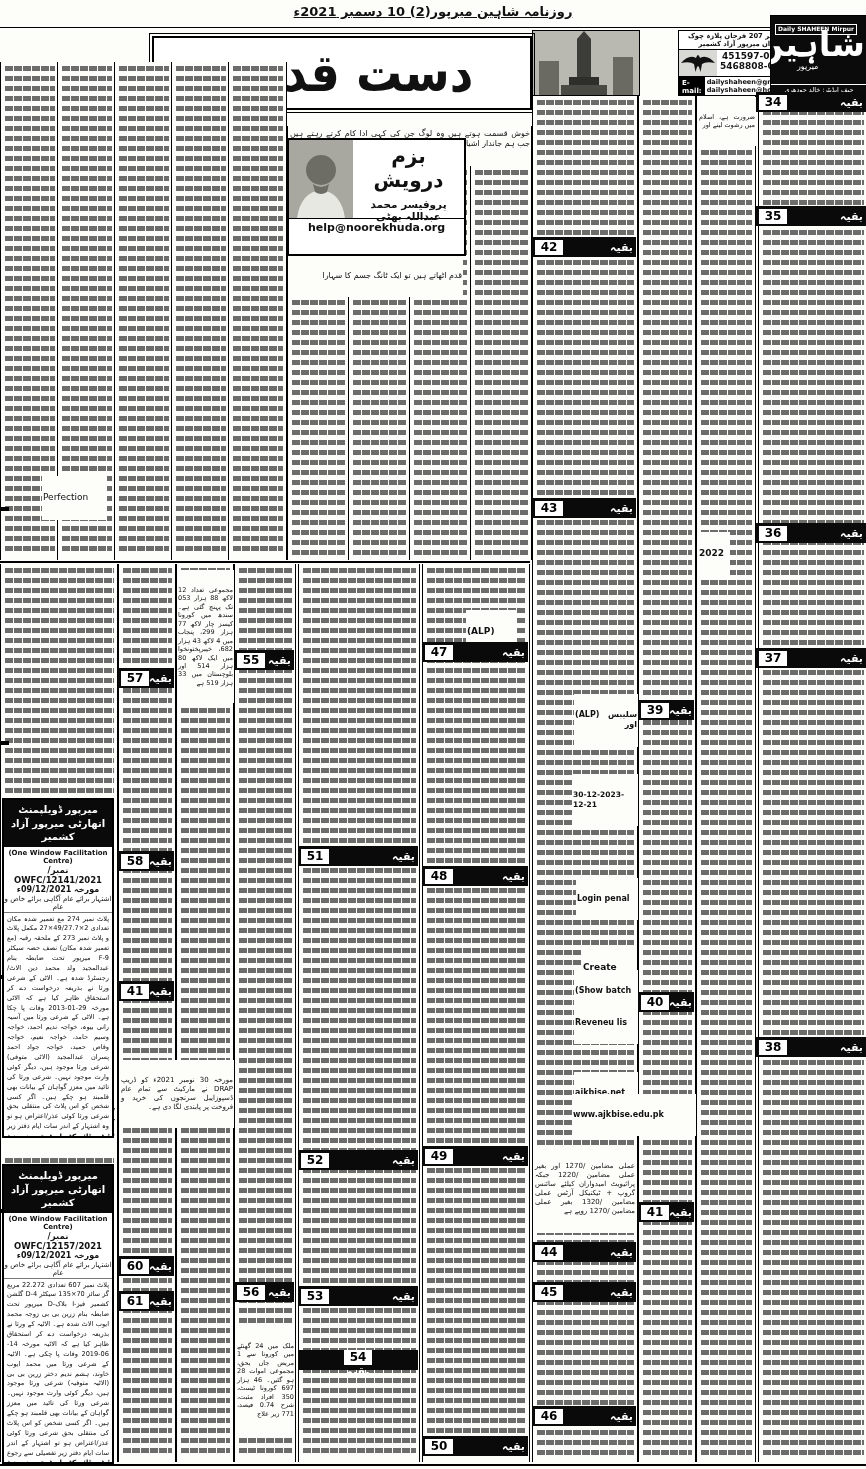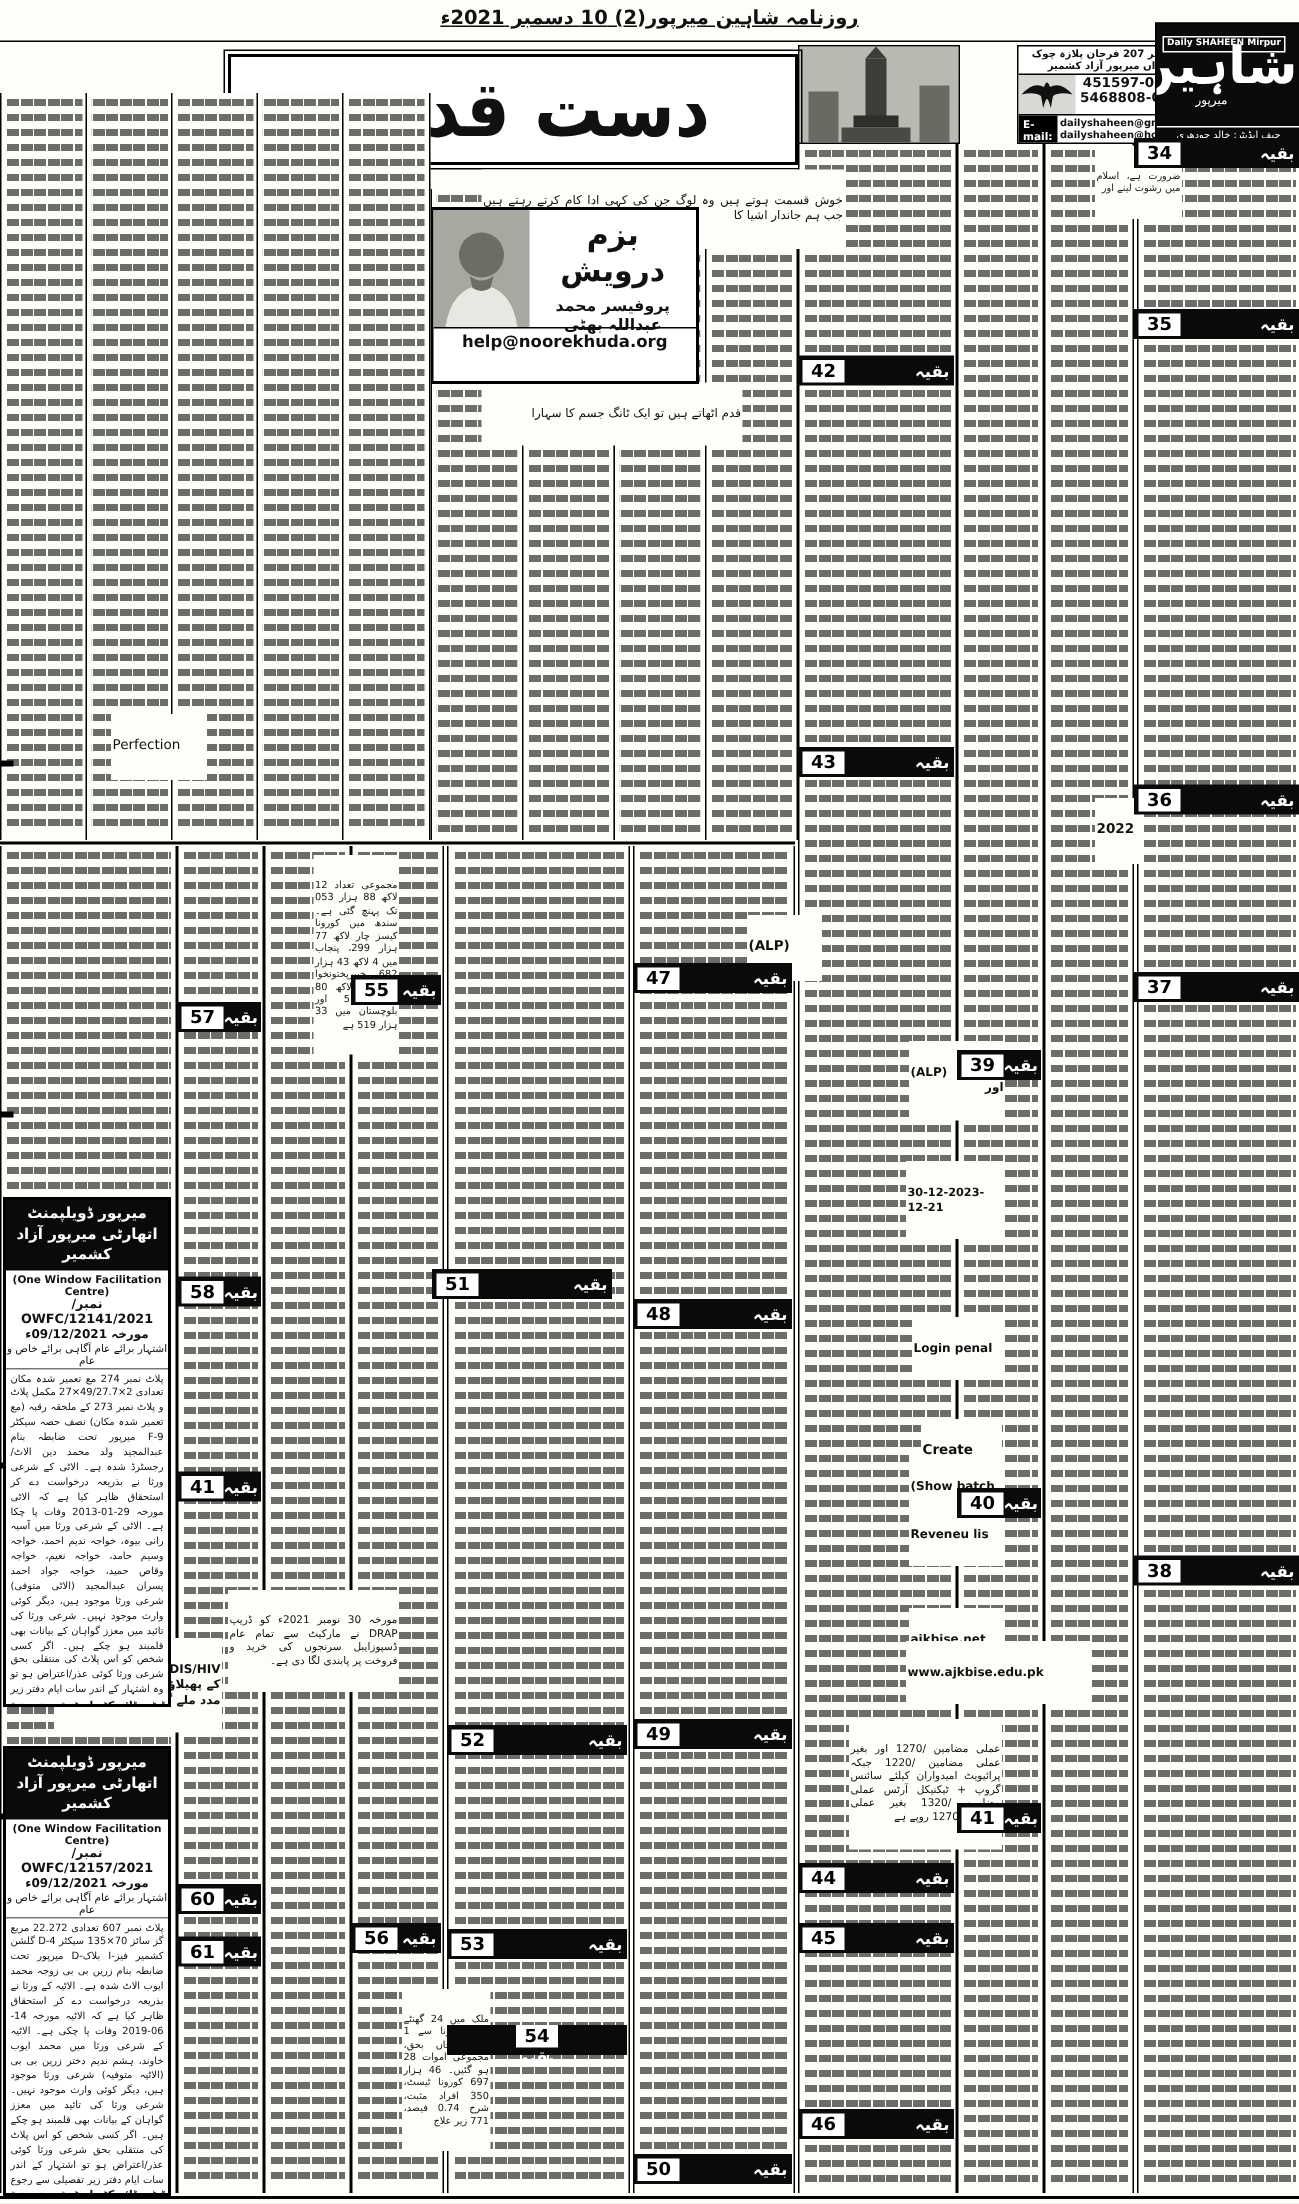"ضرورت ہے، اسلام میں رشوت" .floater { margin-left: 32px -> none }
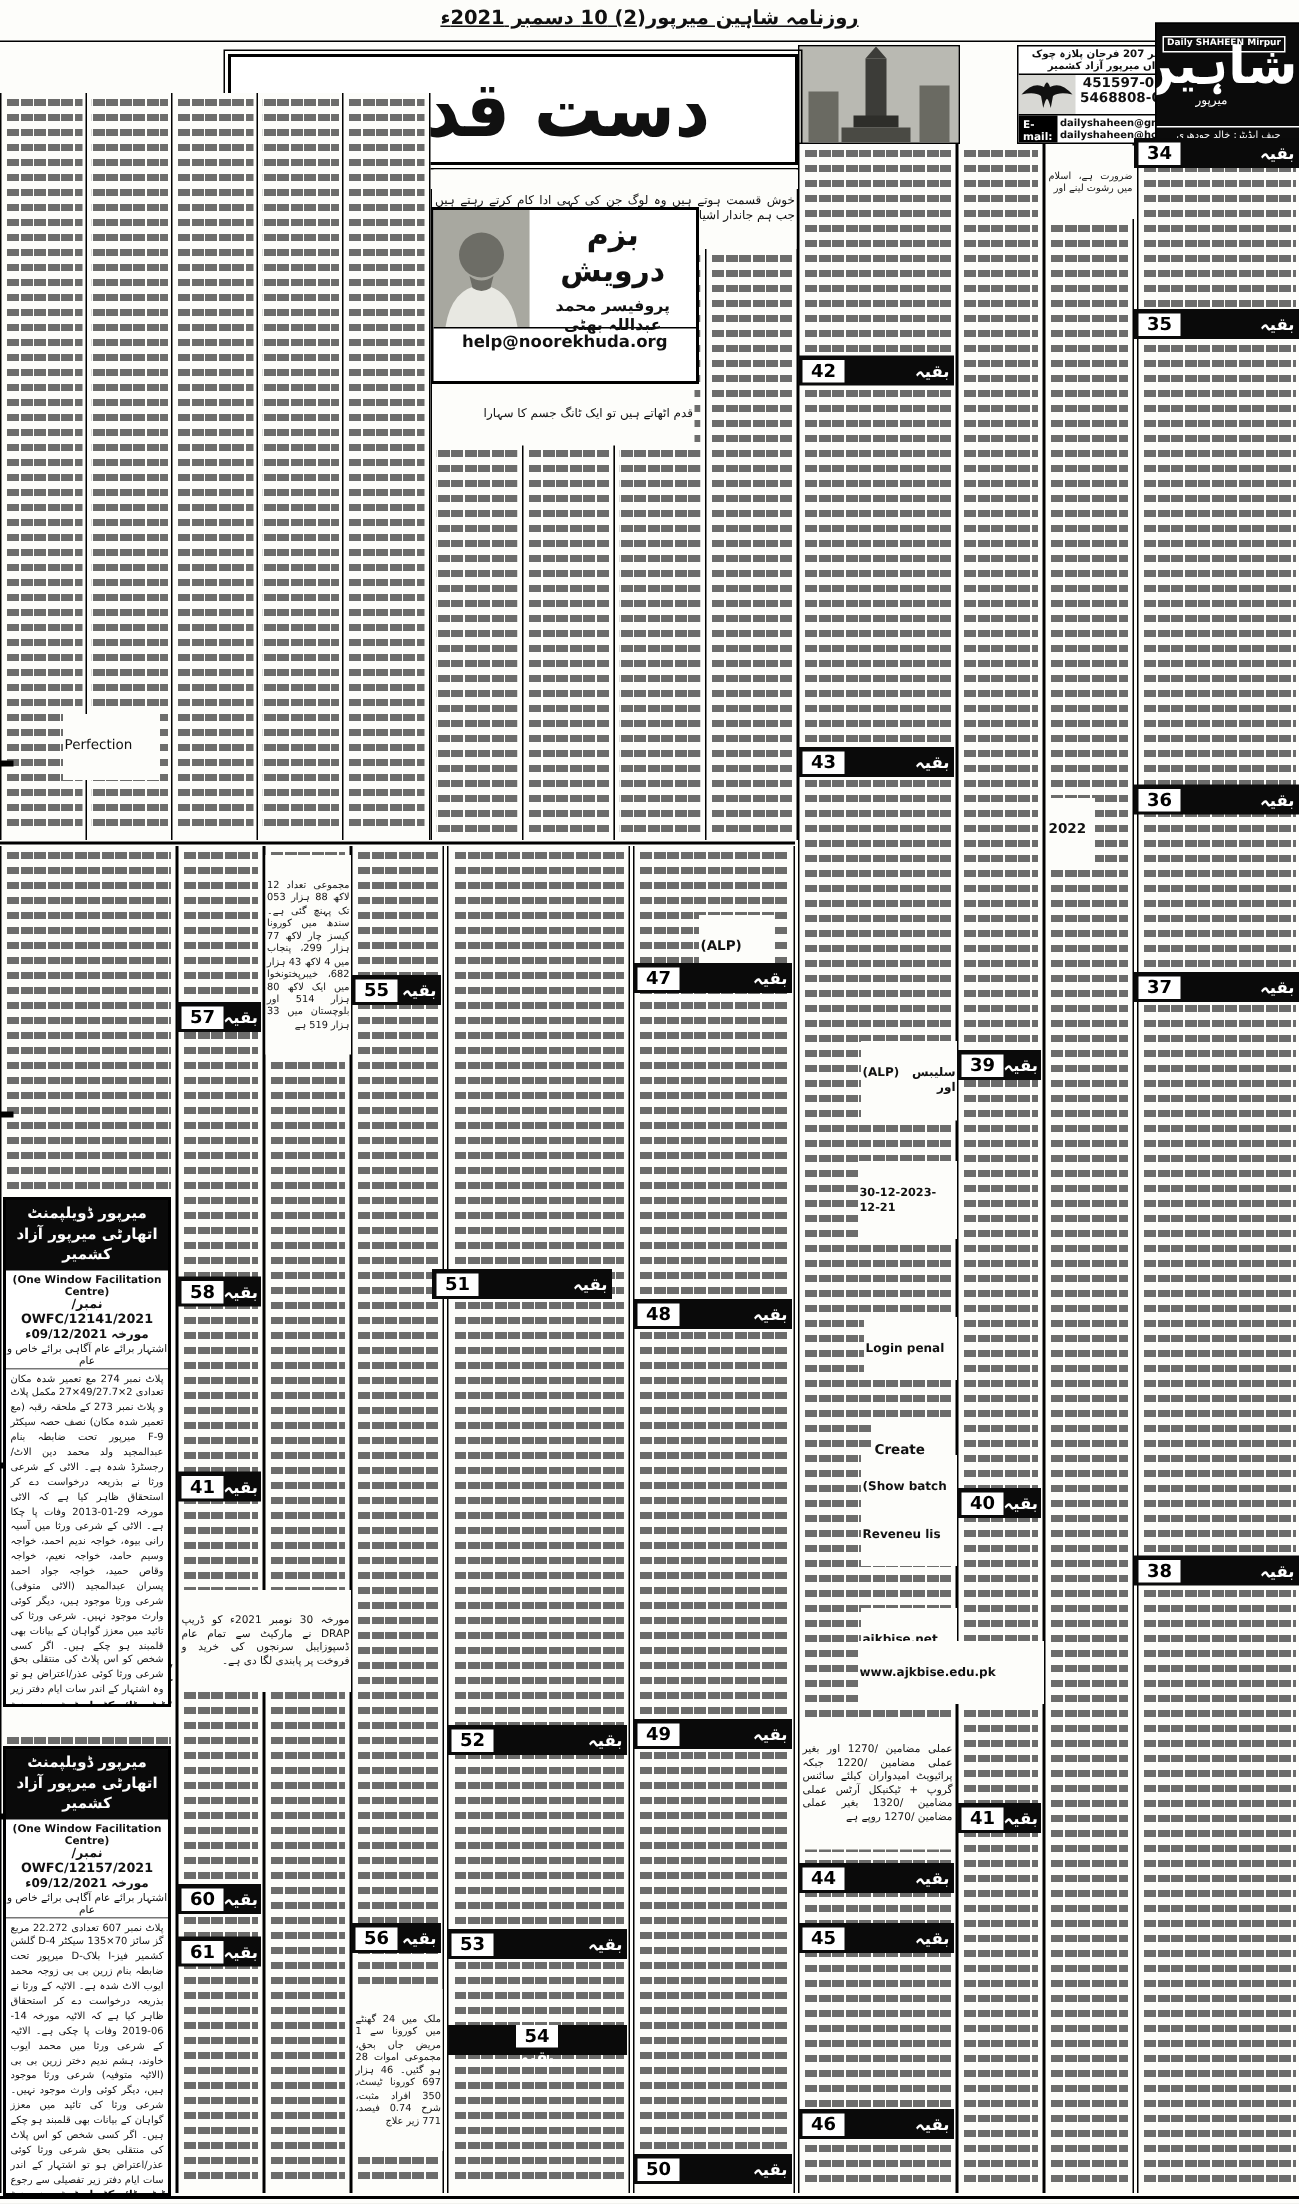"51" div.bar { left: 288px -> 298px }
